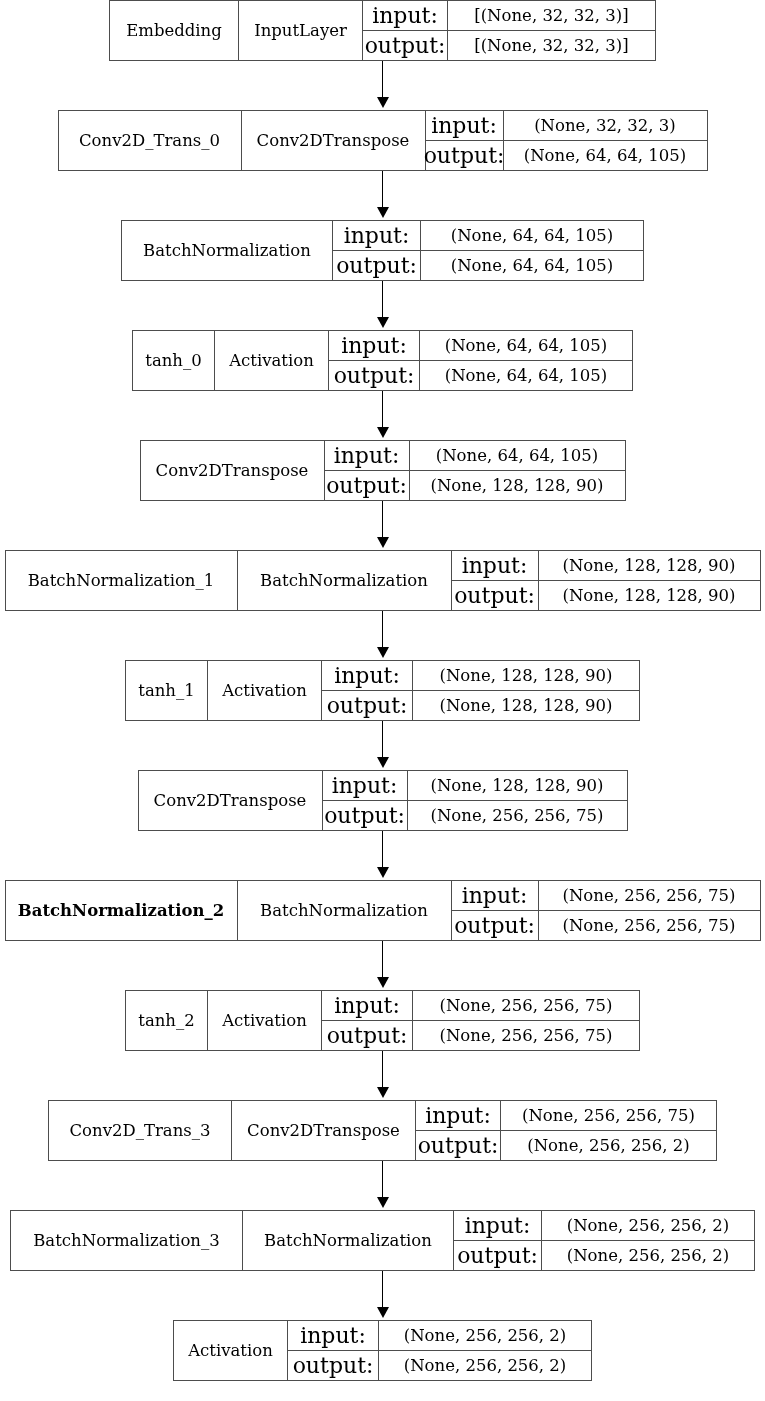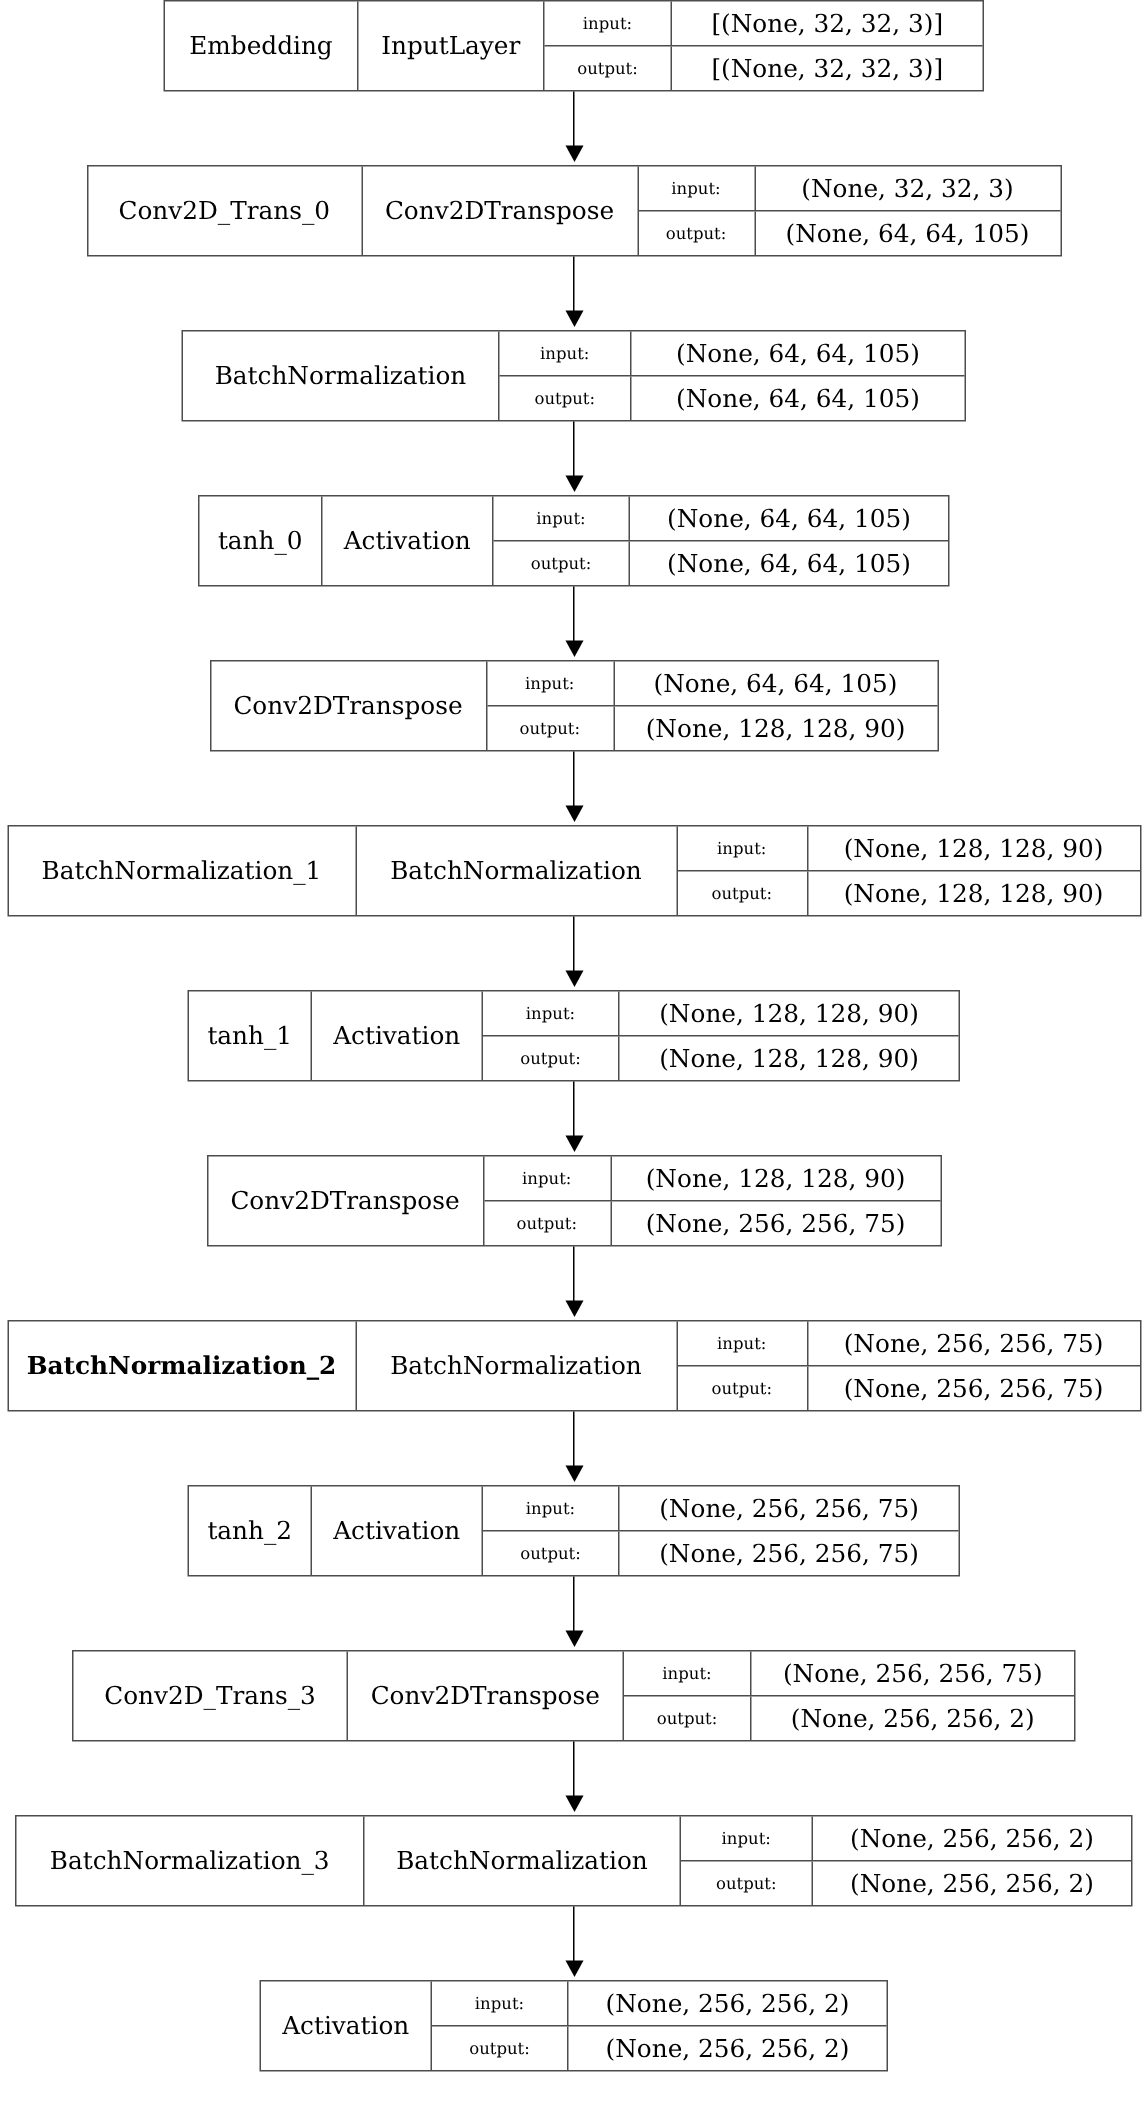"input:" .io-label { font-size: 11px -> 22px }
